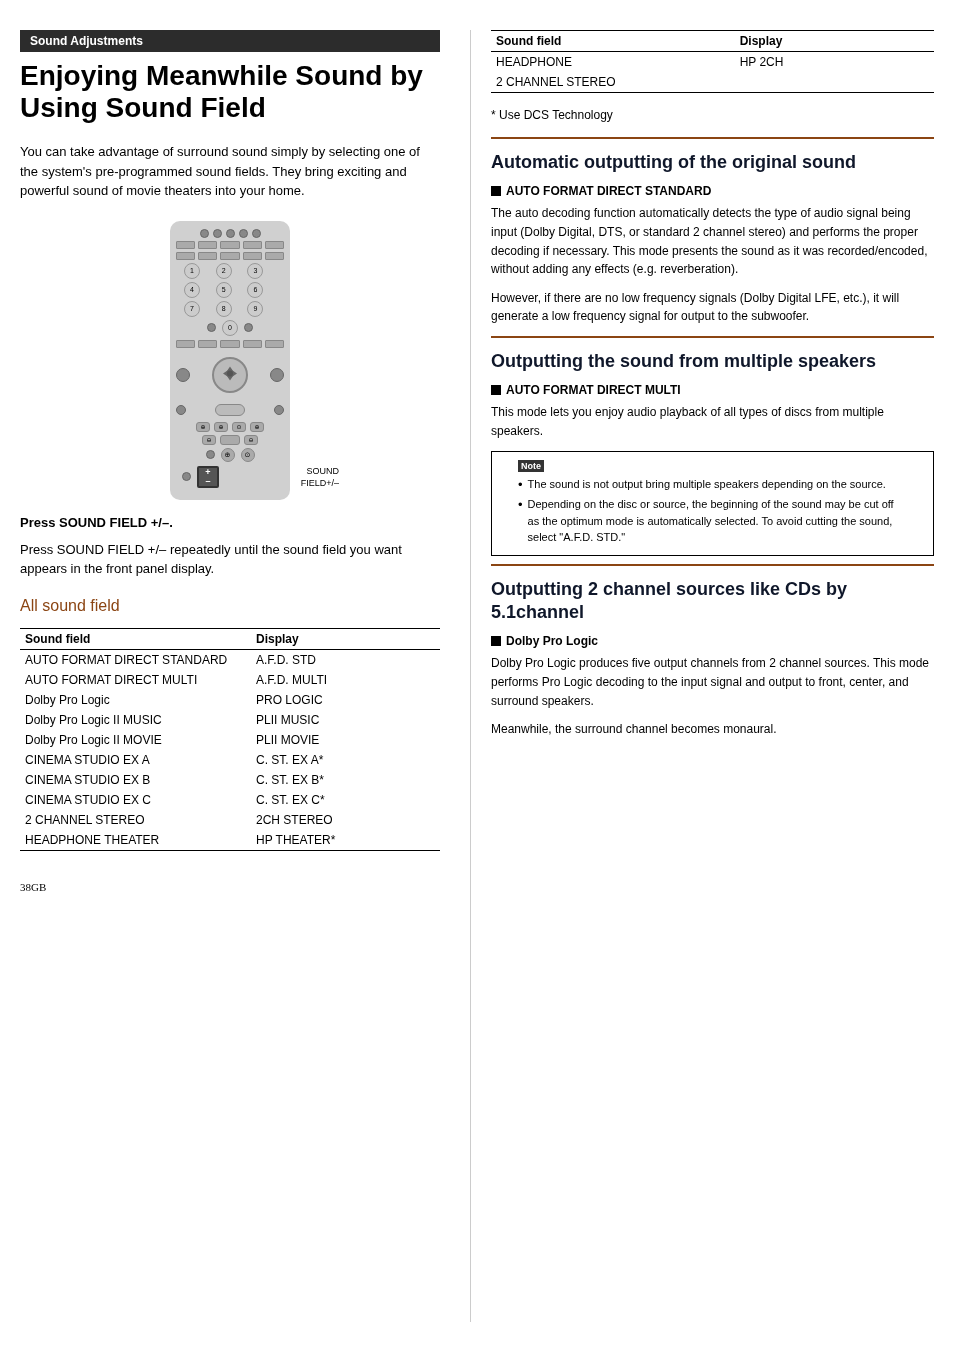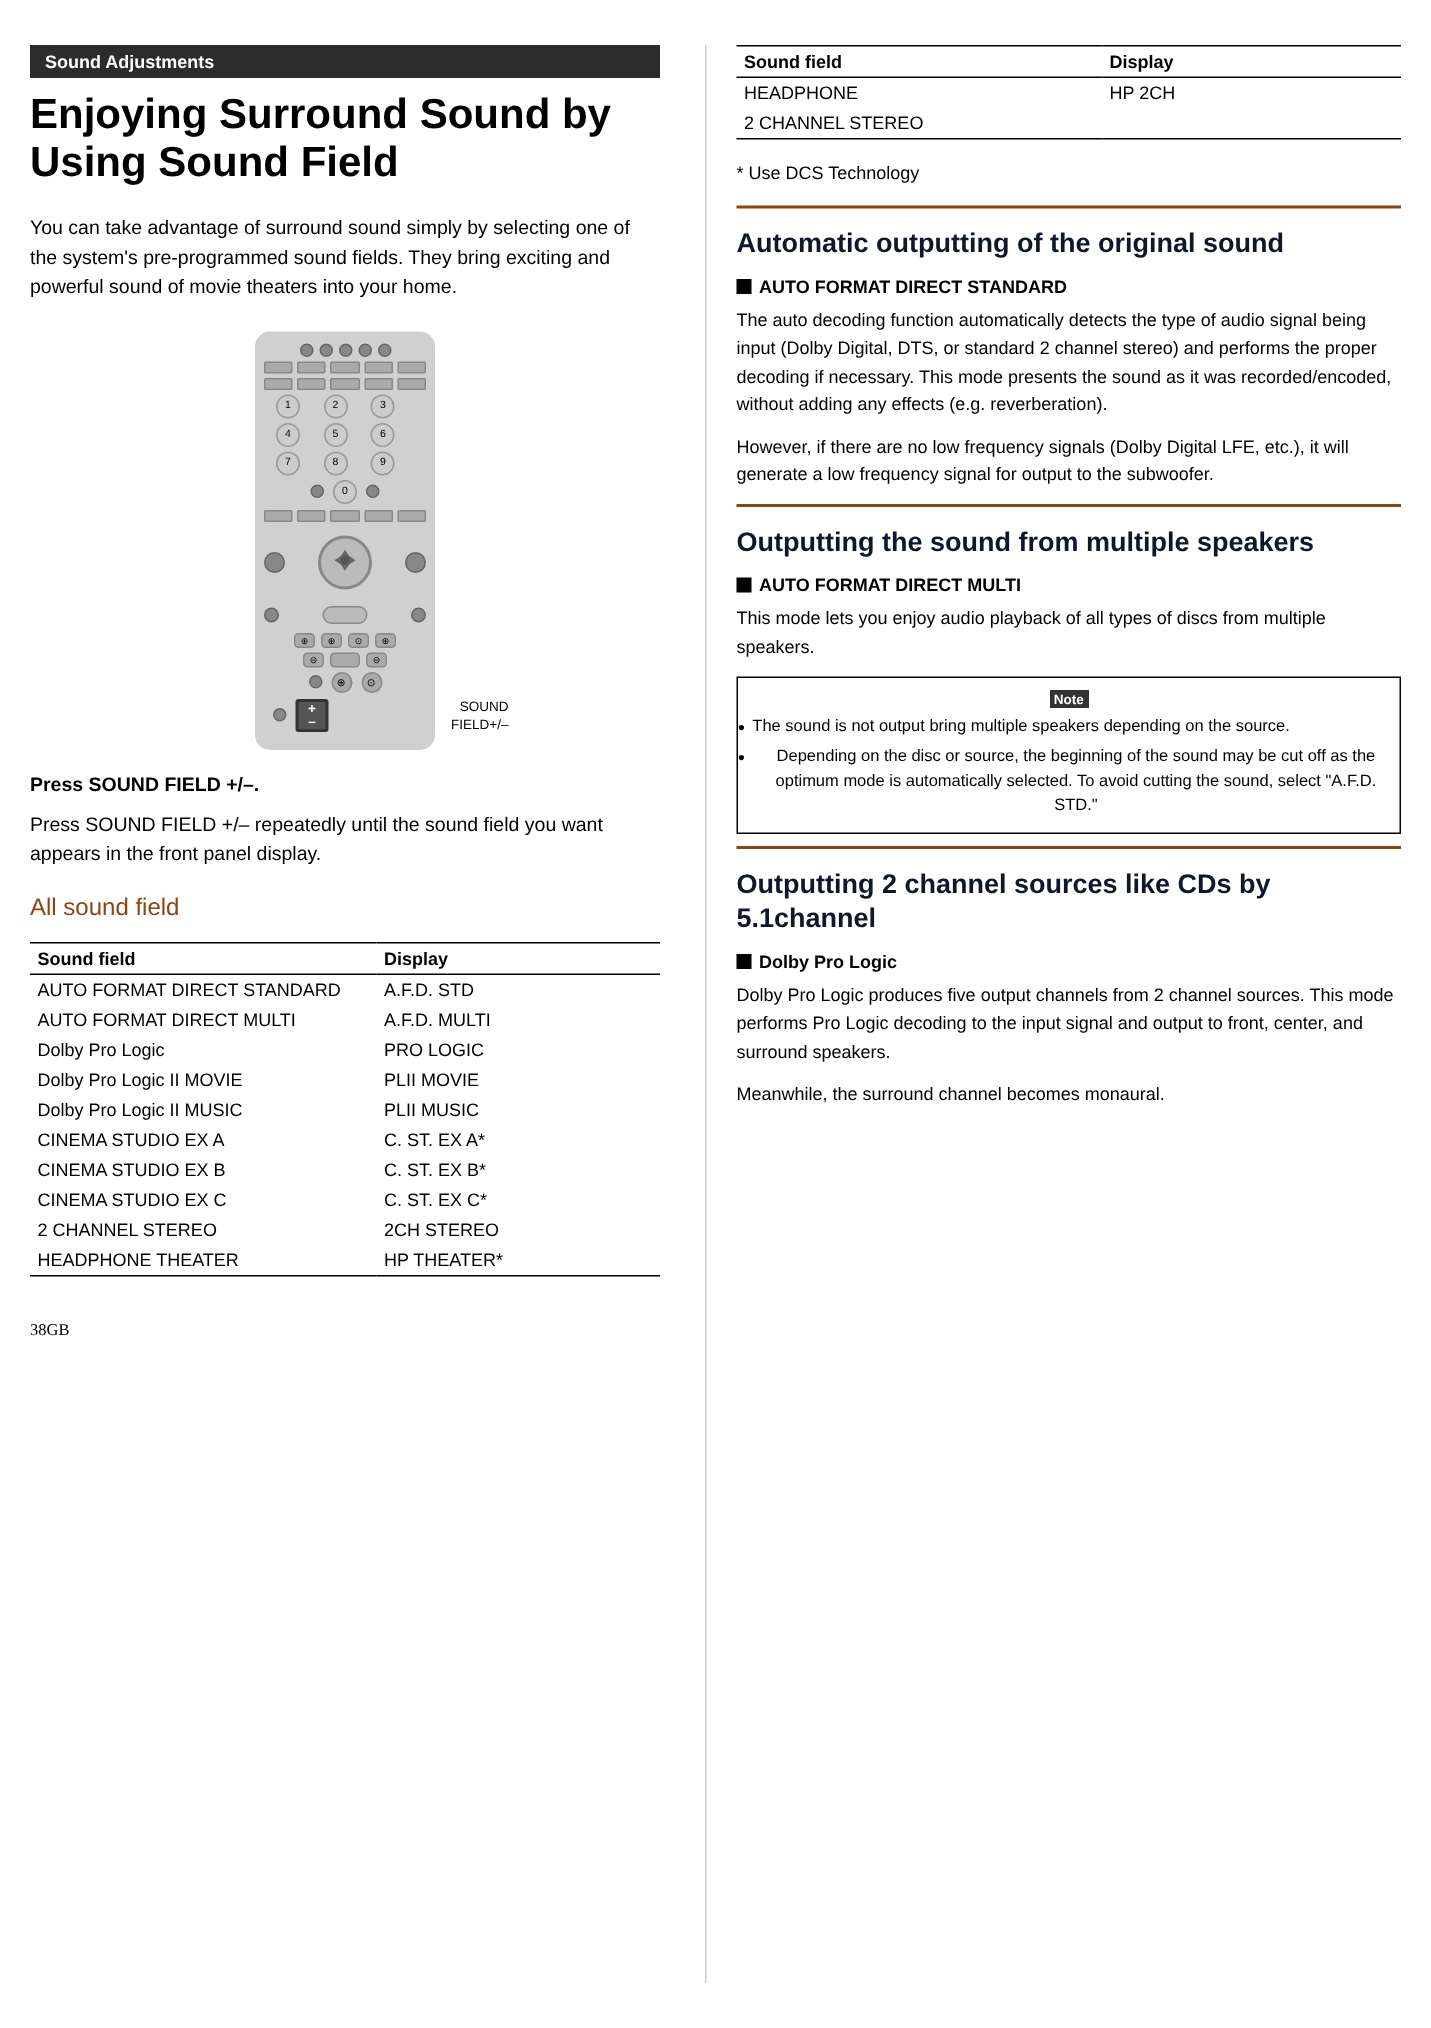"Enjoying Surround Sound by Using" div.main-title { text: Surround -> Meanwhile }
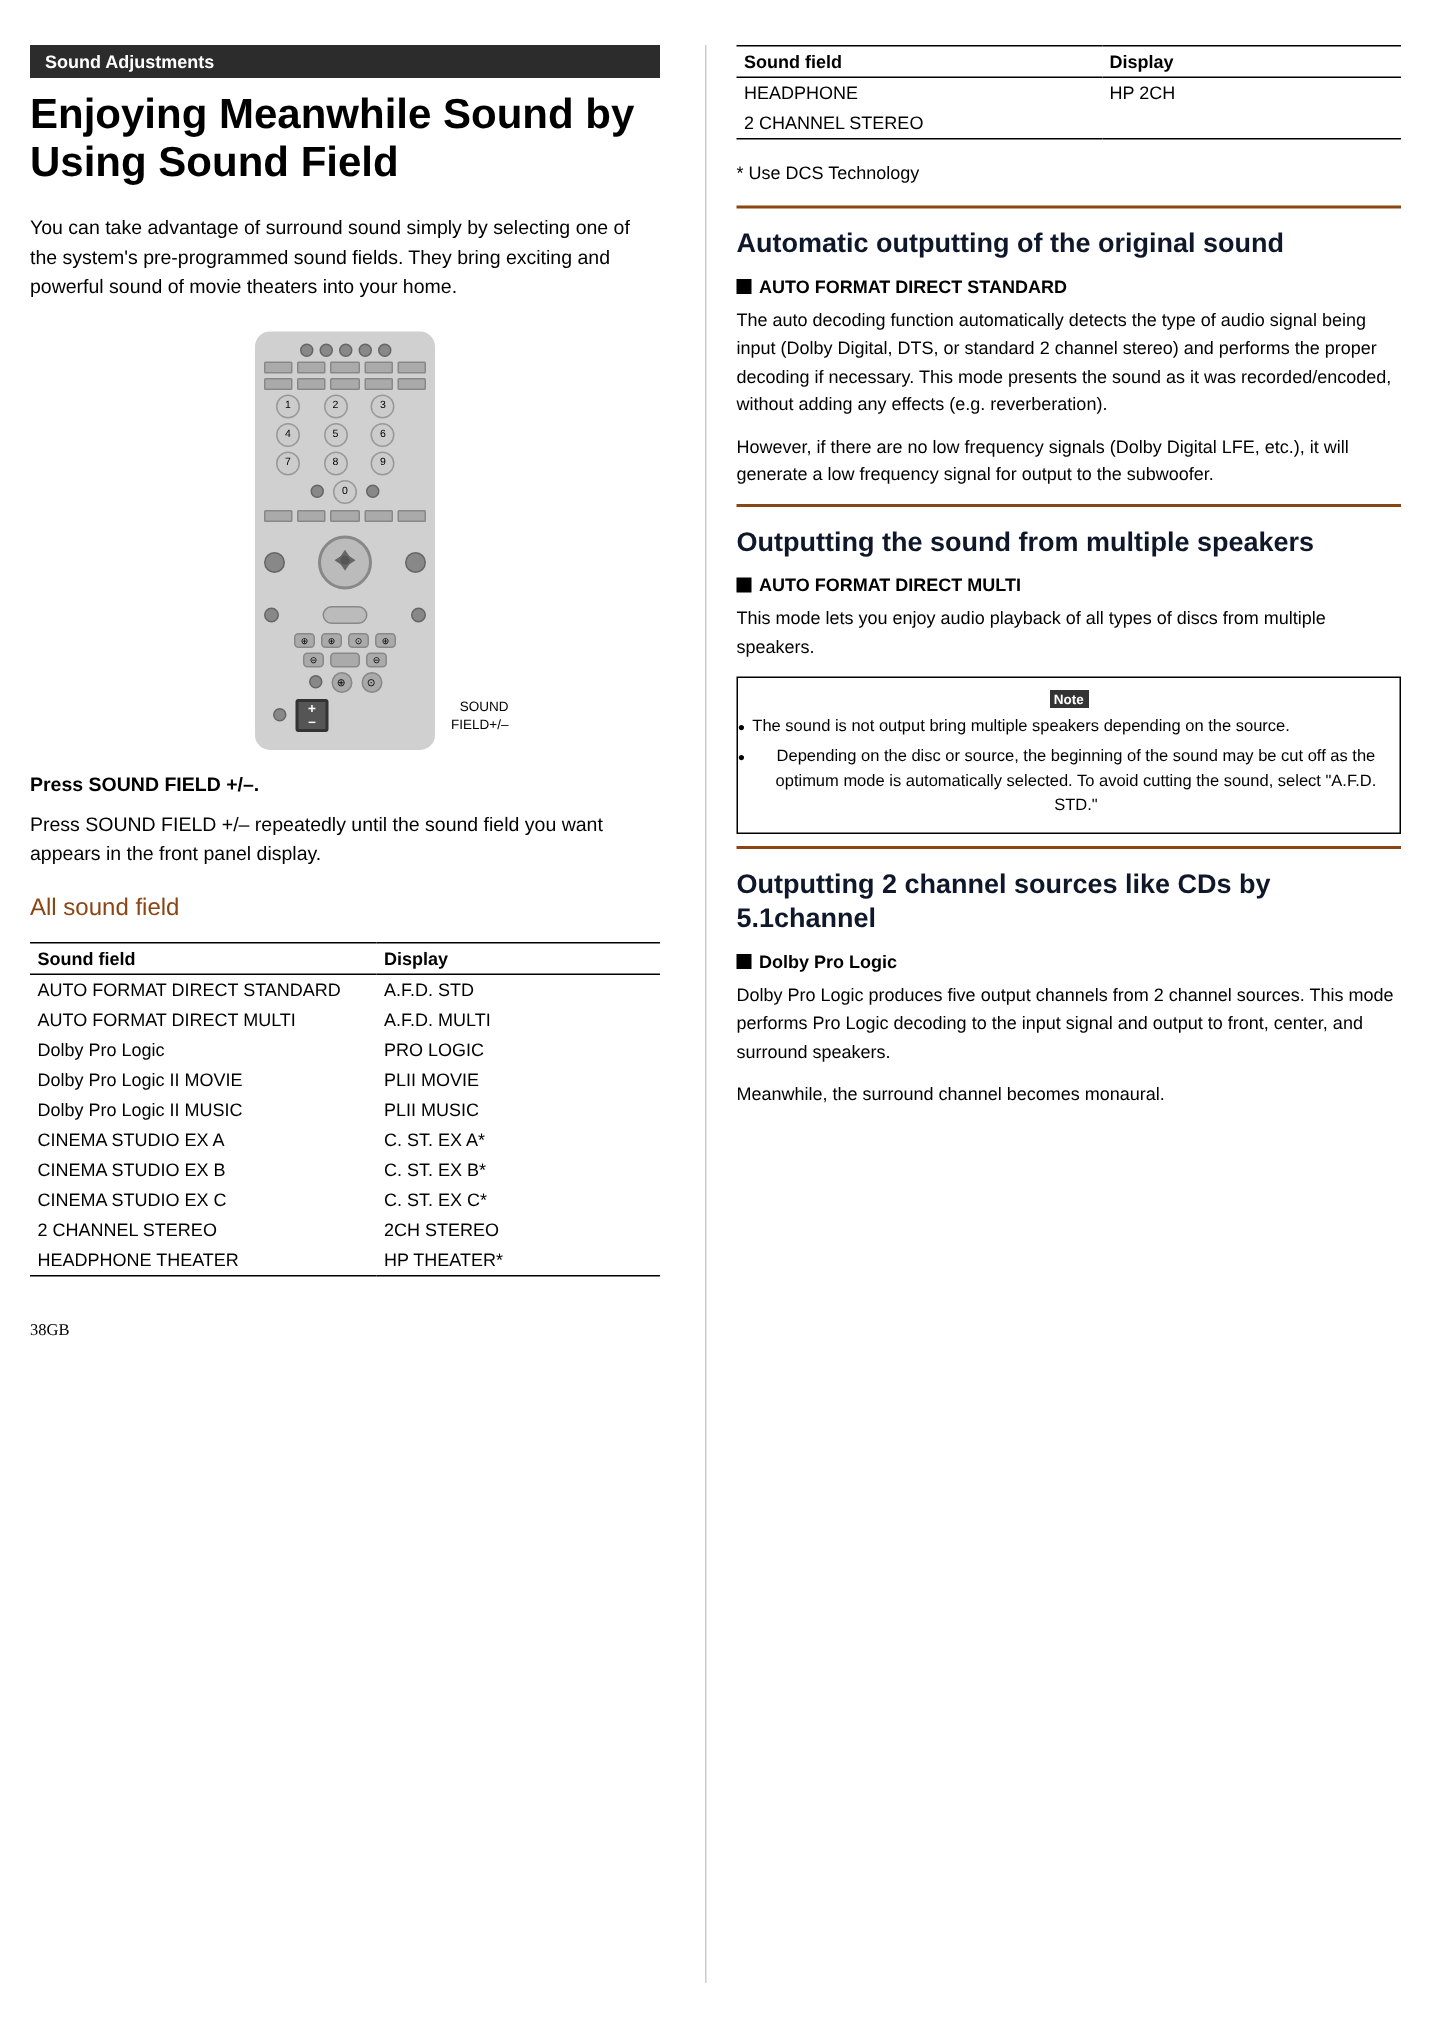"Note" .note-box { padding: 5px 0 -> 5px 26px; text-align: center -> none }
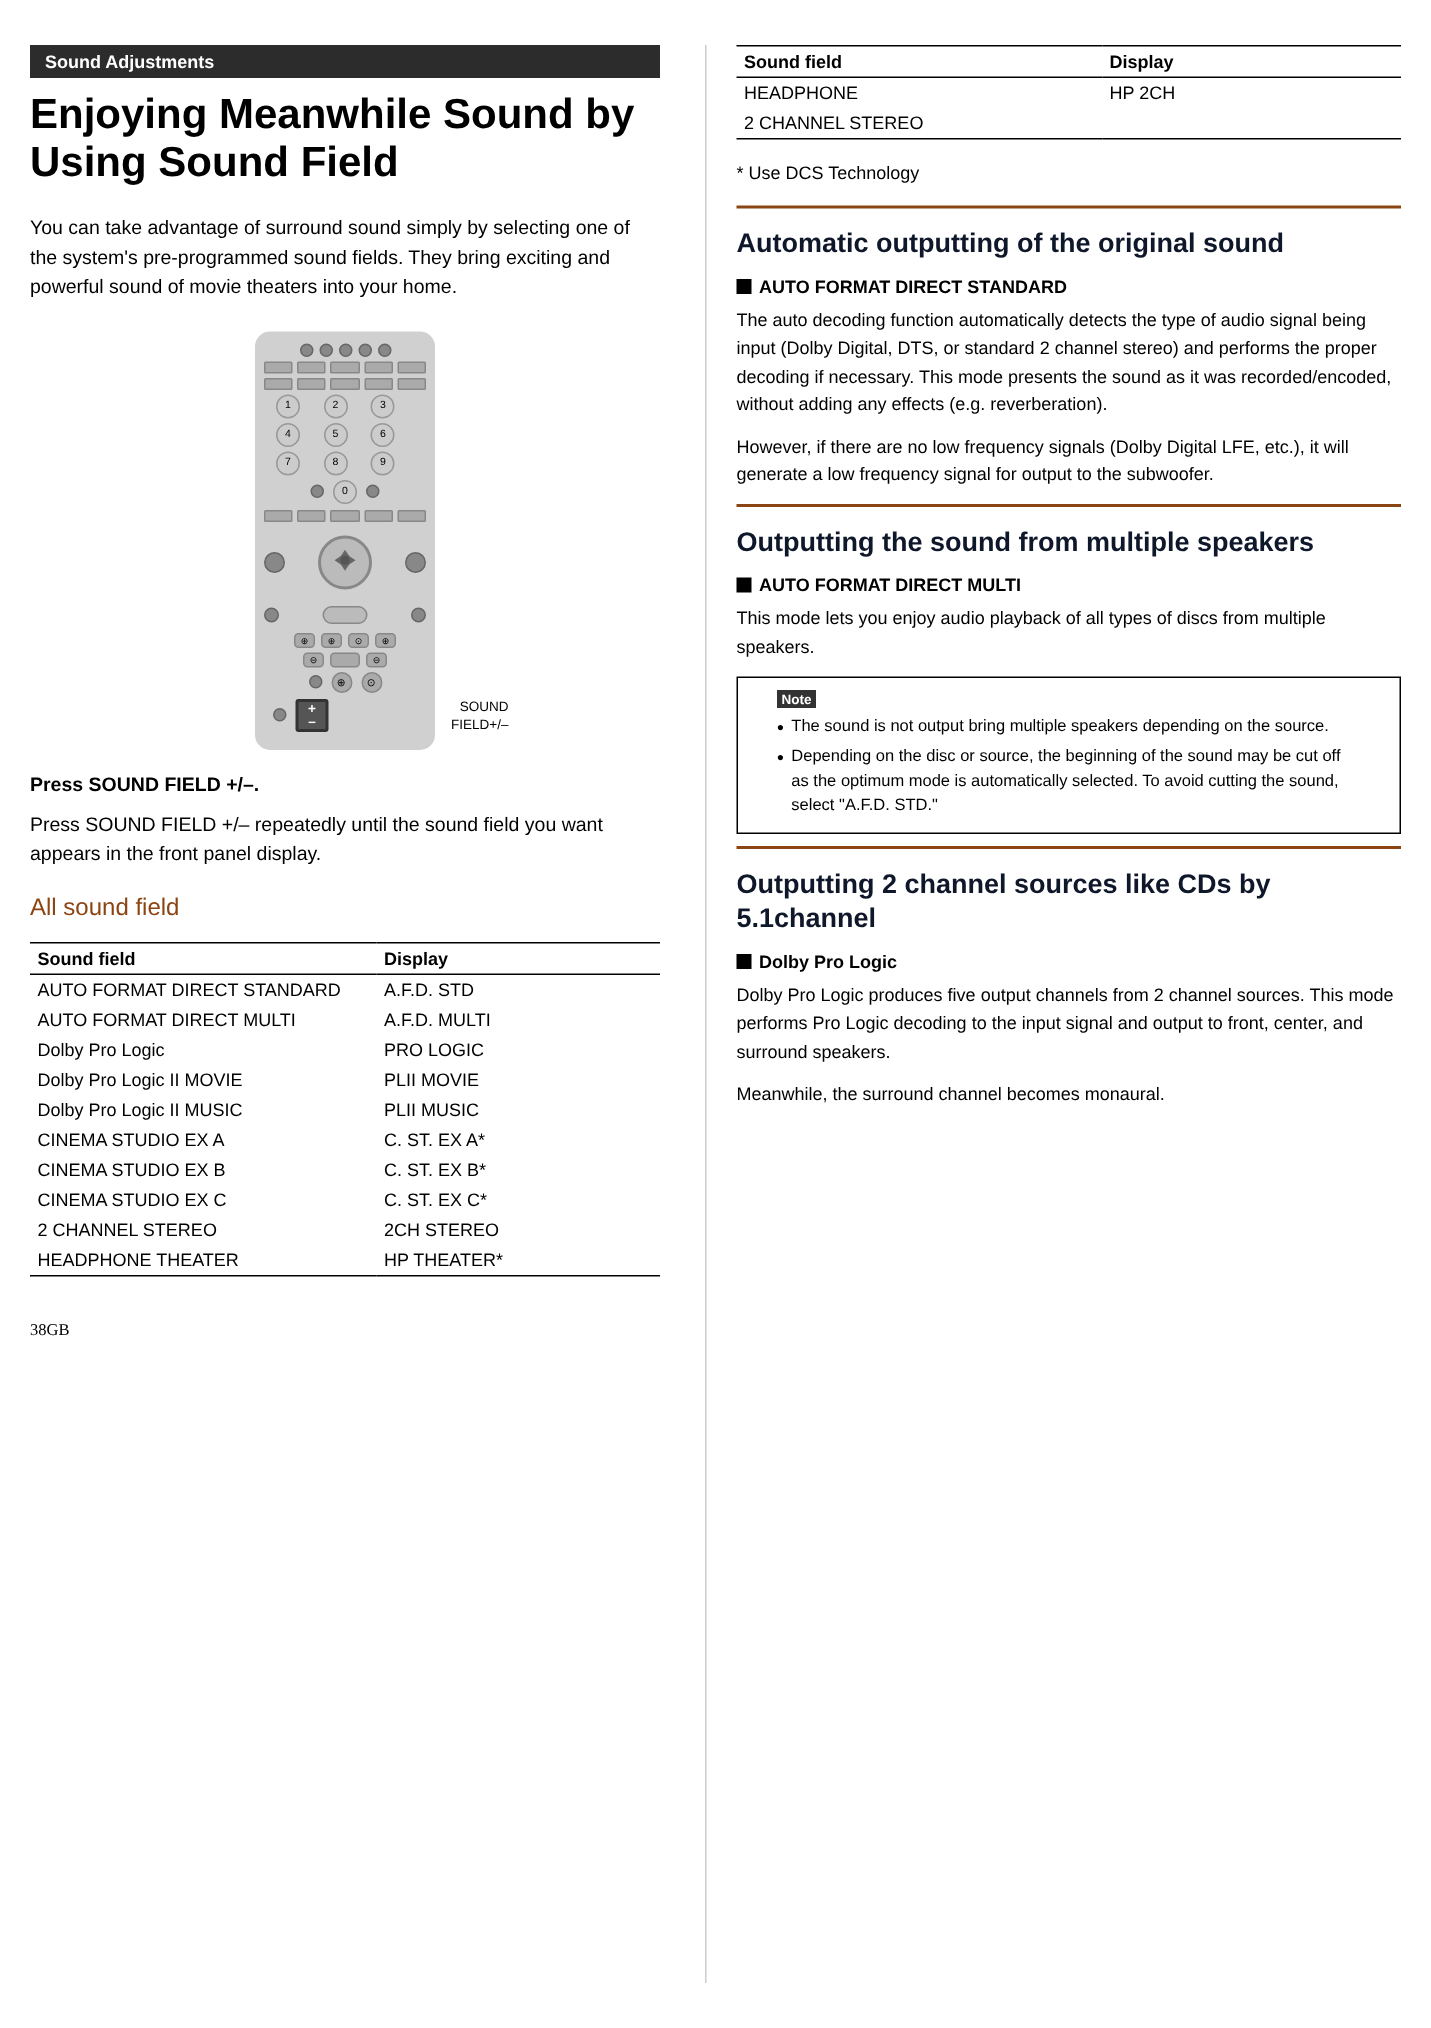"Dolby Pro Logic II MOVIE" tr { order: before "Dolby Pro Logic II MUSIC" -> after "Dolby Pro Logic II MUSIC" }
